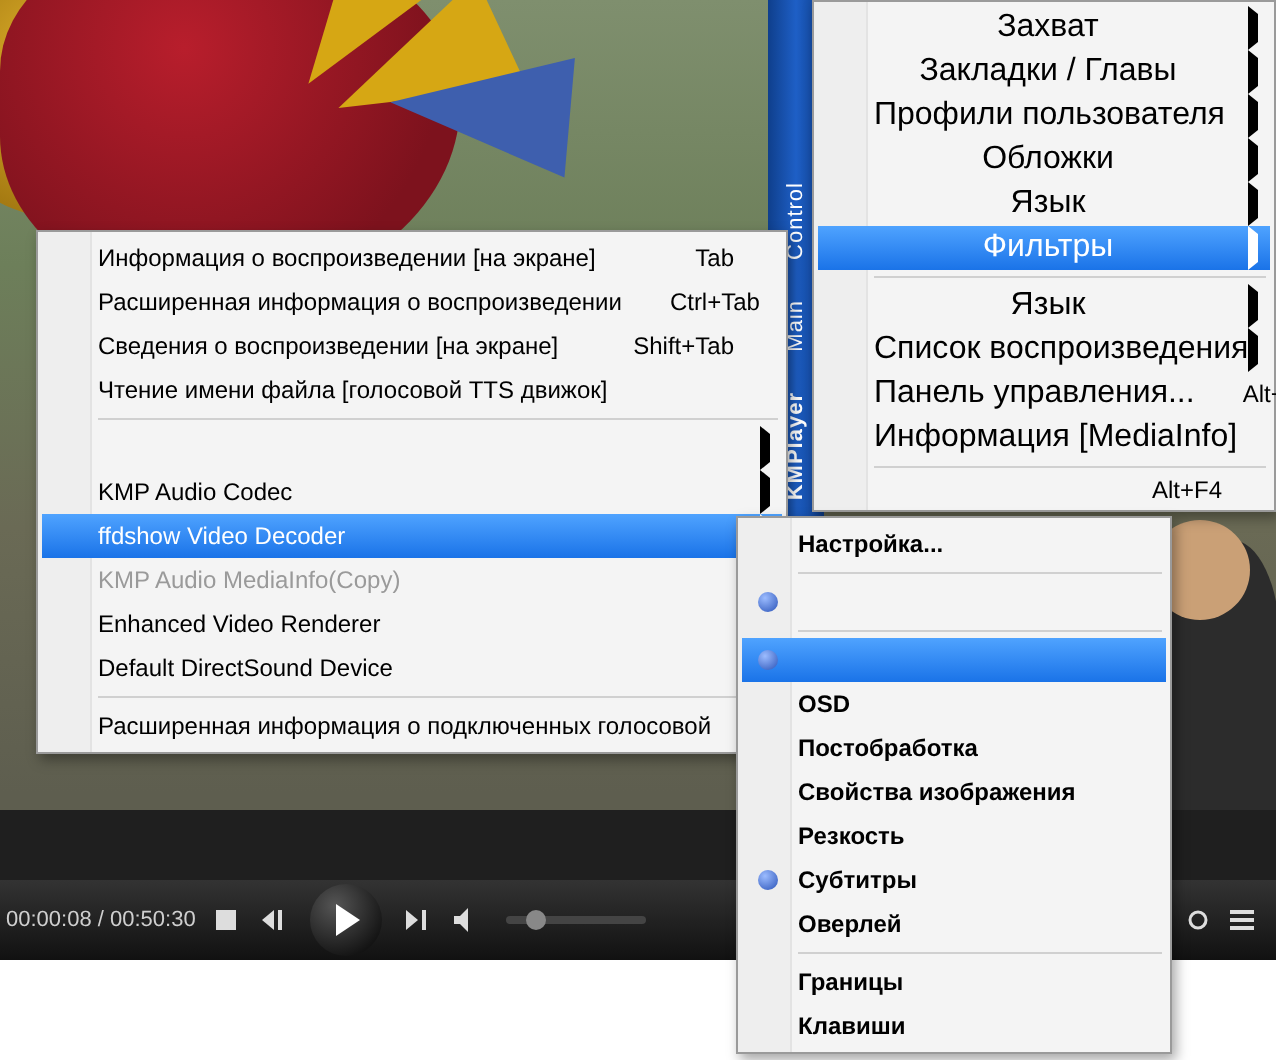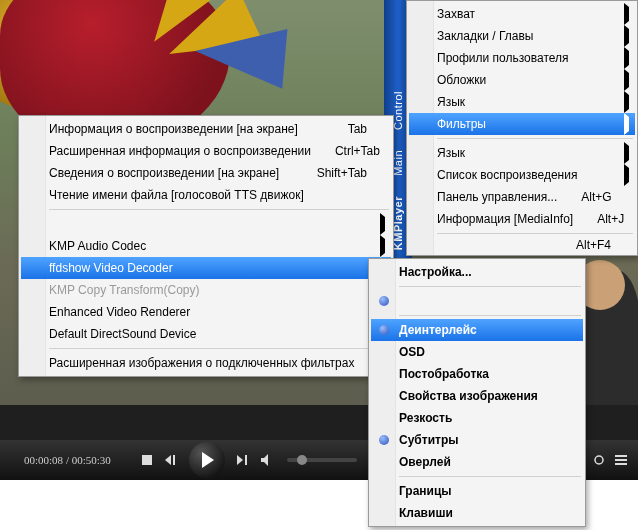"Захват" #menu-main .row .label { font-size: 12px -> 16px; text-align: none -> center }
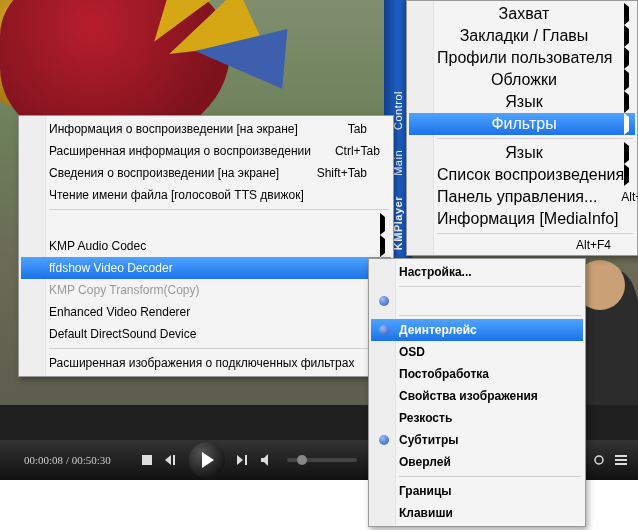"KMP Copy Transform(Copy)" span.label { text: Copy Transform -> Audio MediaInfo }
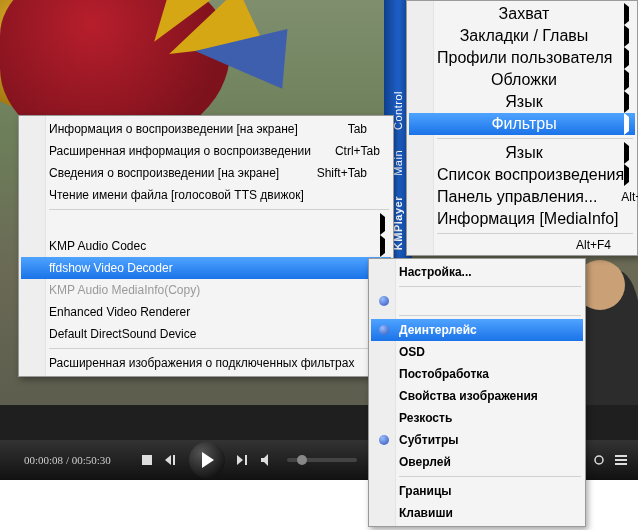"Деинтерлейс" span.label { html: <span>Деинтерлейс</span> -> none }
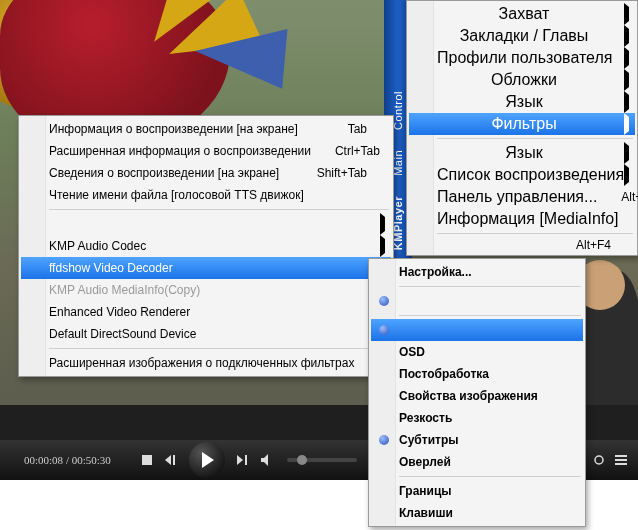"Расширенная изображения о подключенных" span.label { text: изображения о подключенных фильтрах -> информация о подключенных голосовой }
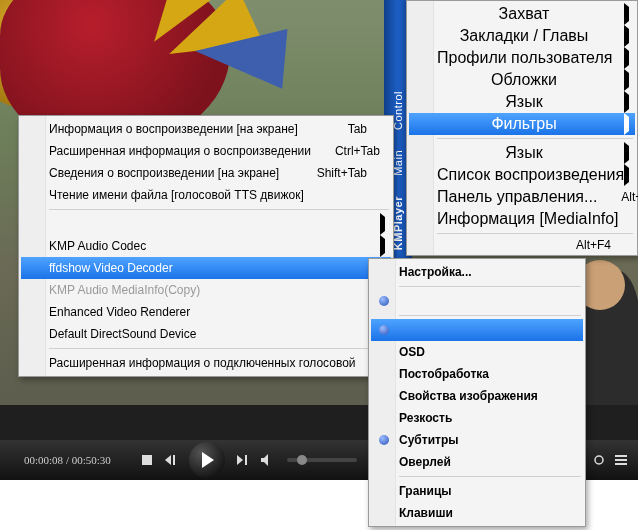"00:00:08 / 00:50:30" .ctrl .time { font-family: Liberation Serif, serif -> none; padding: 0 24px -> 0 3px }
